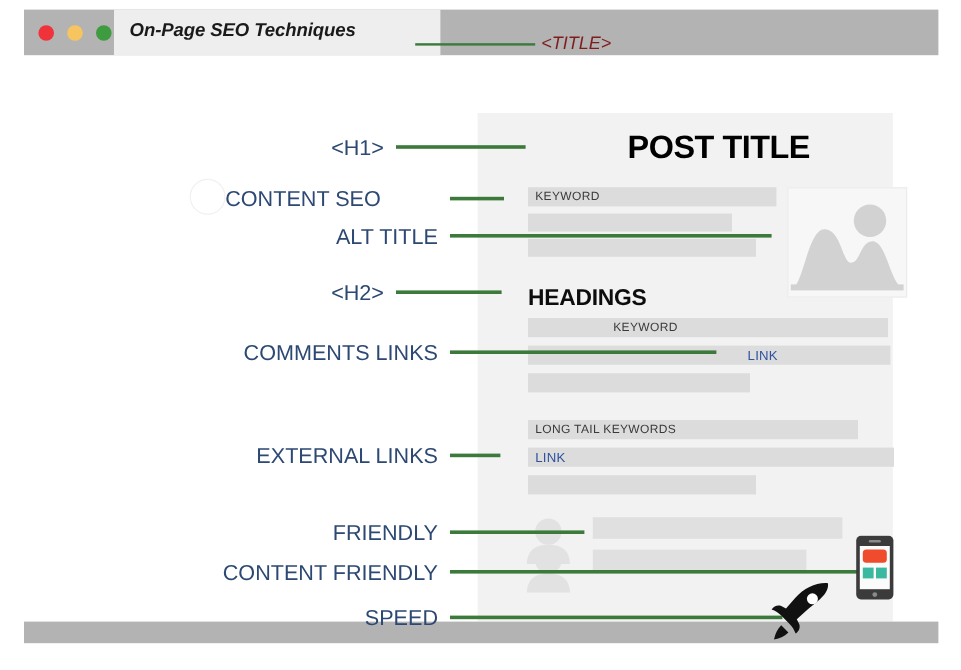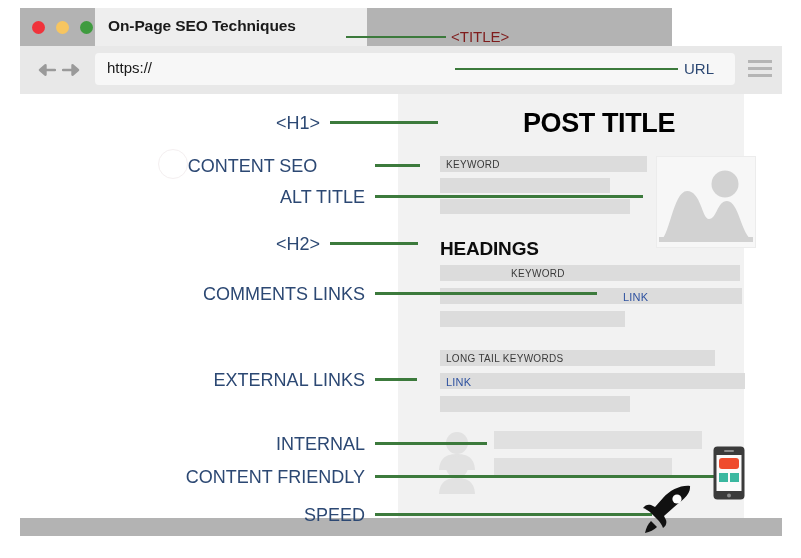"On-Page SEO Techniques" #title-bar { font-style: none -> italic; width: 652px -> 762px }
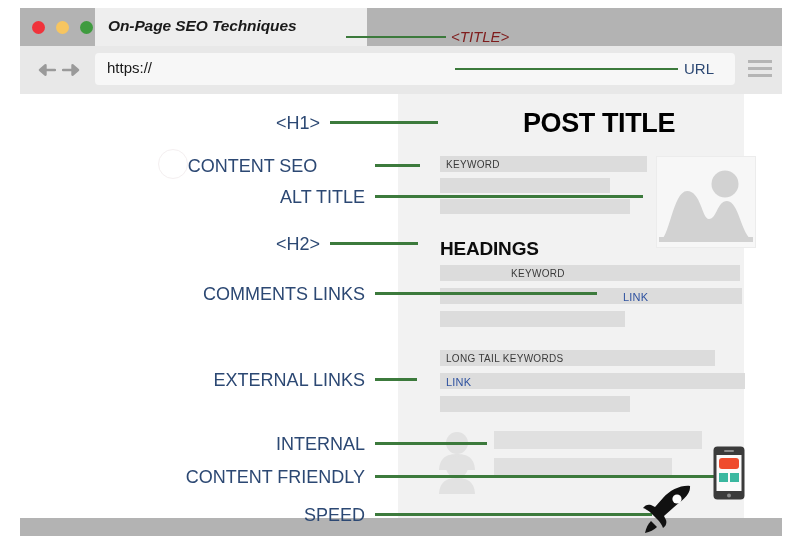"https://" div { html: <div> <span> <svg> <path></path> </svg> </span> <span> <svg> <path></path> </svg> </span> <div> <span>https://</span> <div></div> <span>URL</span> </div> <div> <i></i> <i></i> <i></i> </div> </div> -> none }
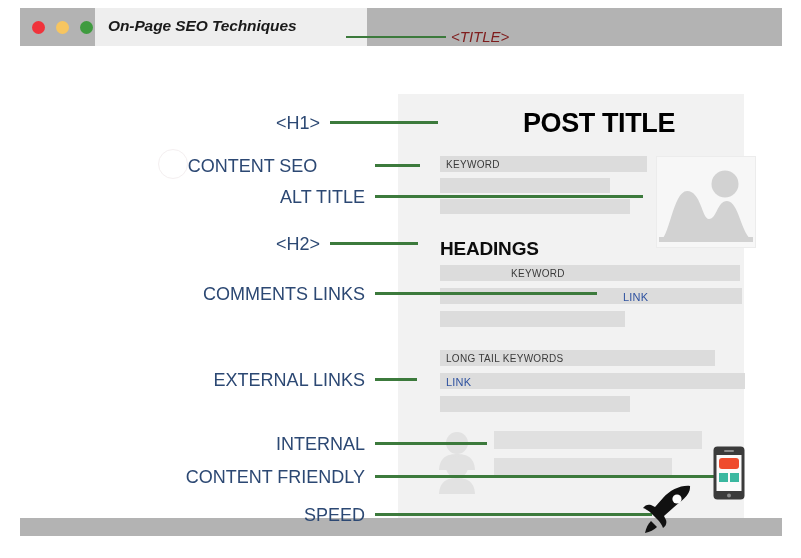"INTERNAL" div.callout-label { text: INTERNAL -> FRIENDLY }
